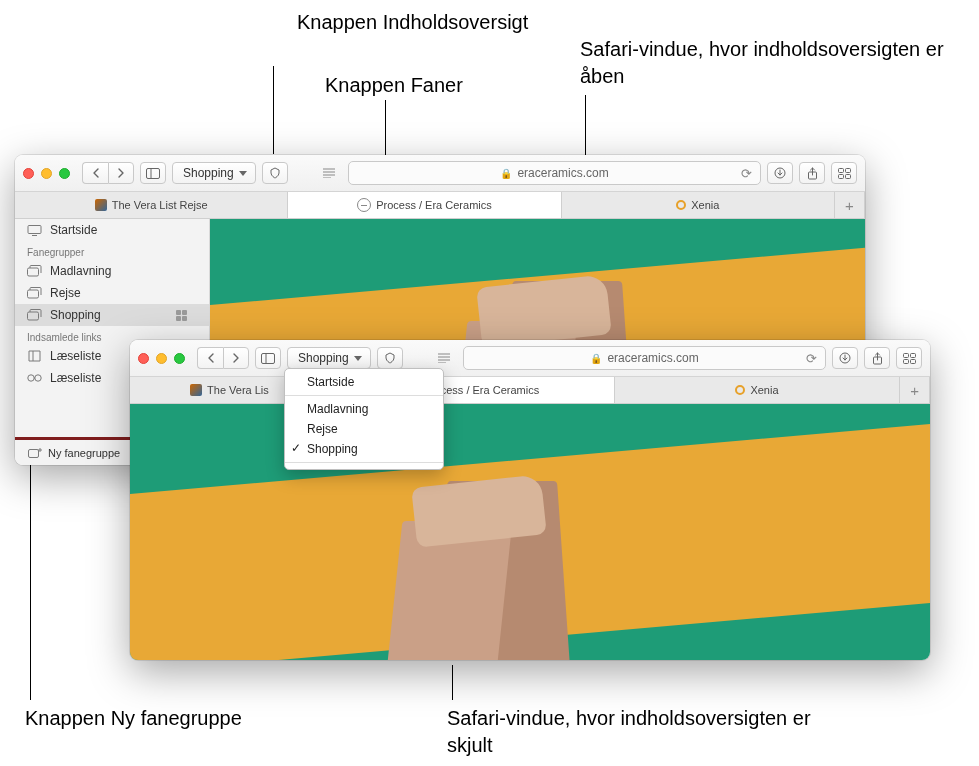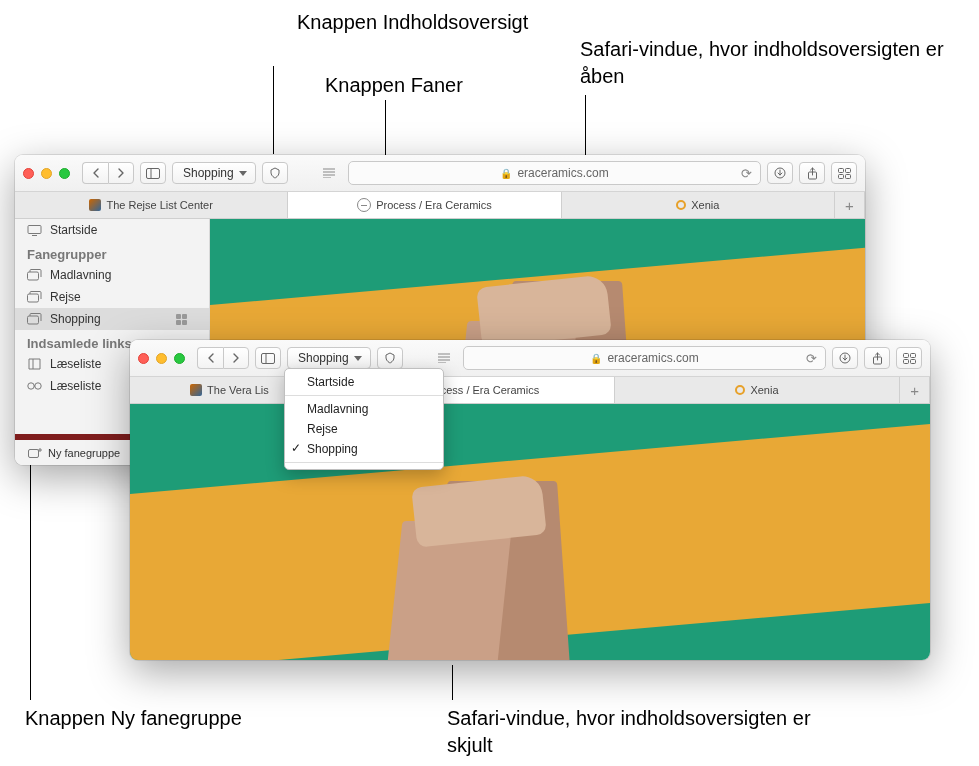"The Rejse List Center" span { text: Rejse List Center -> Vera List Rejse }
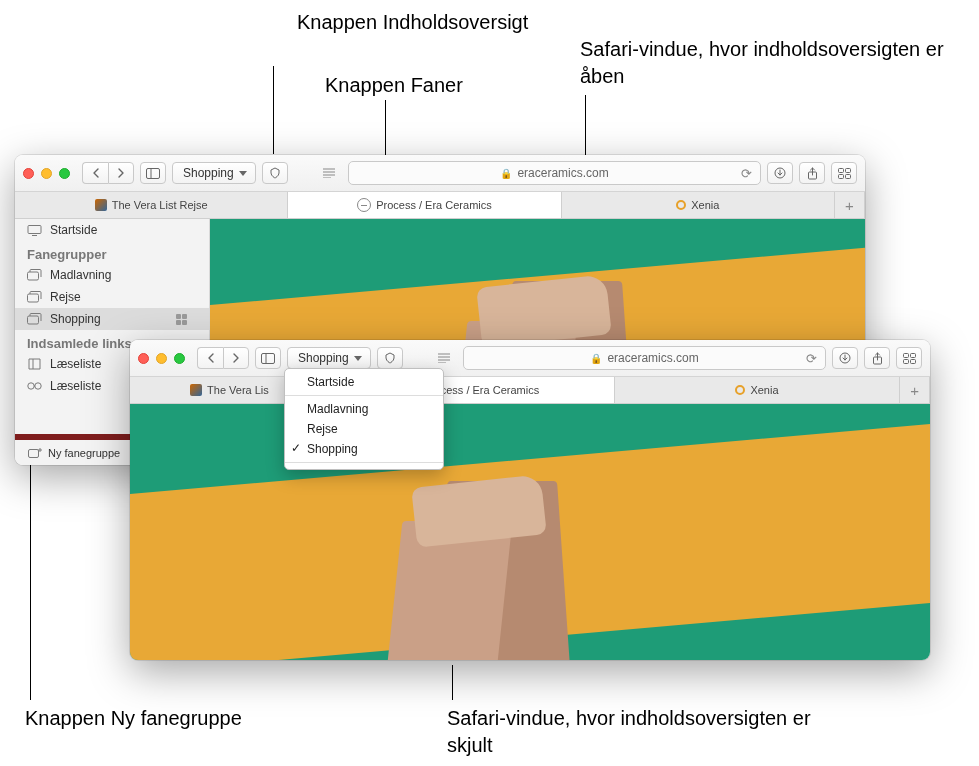"Fanegrupper" .sb-header { font-size: 13px -> 10px; font-weight: 700 -> 400 }
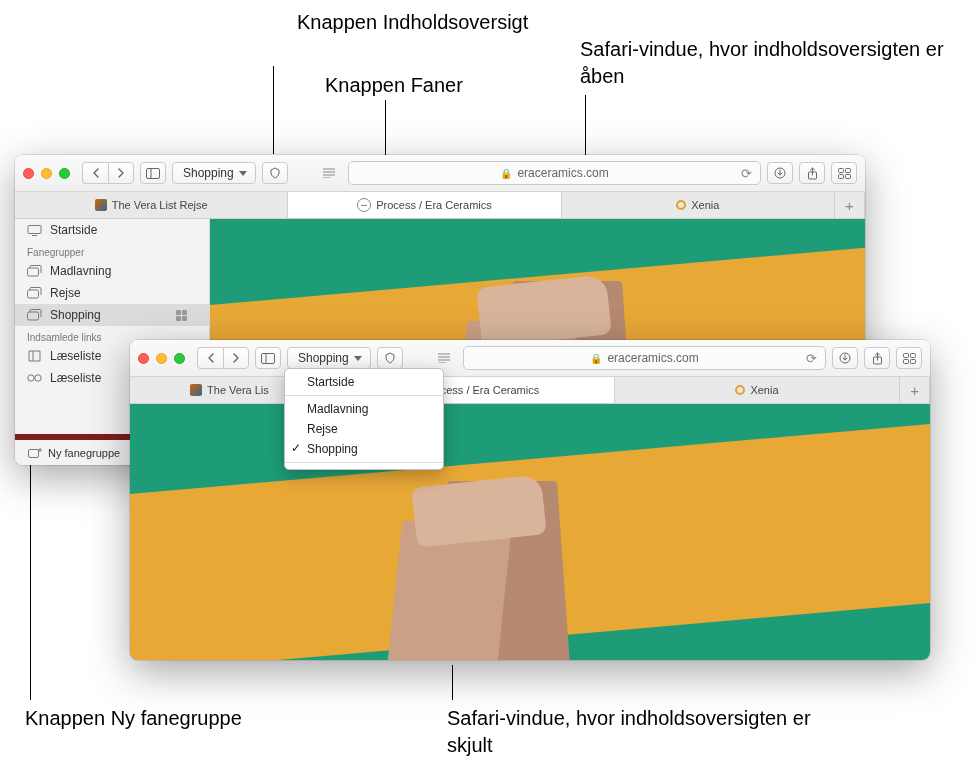"Ny fanegruppe" .sb-footer { border-top: 6px solid #7f1d1d -> 3px solid #7f1d1d }
